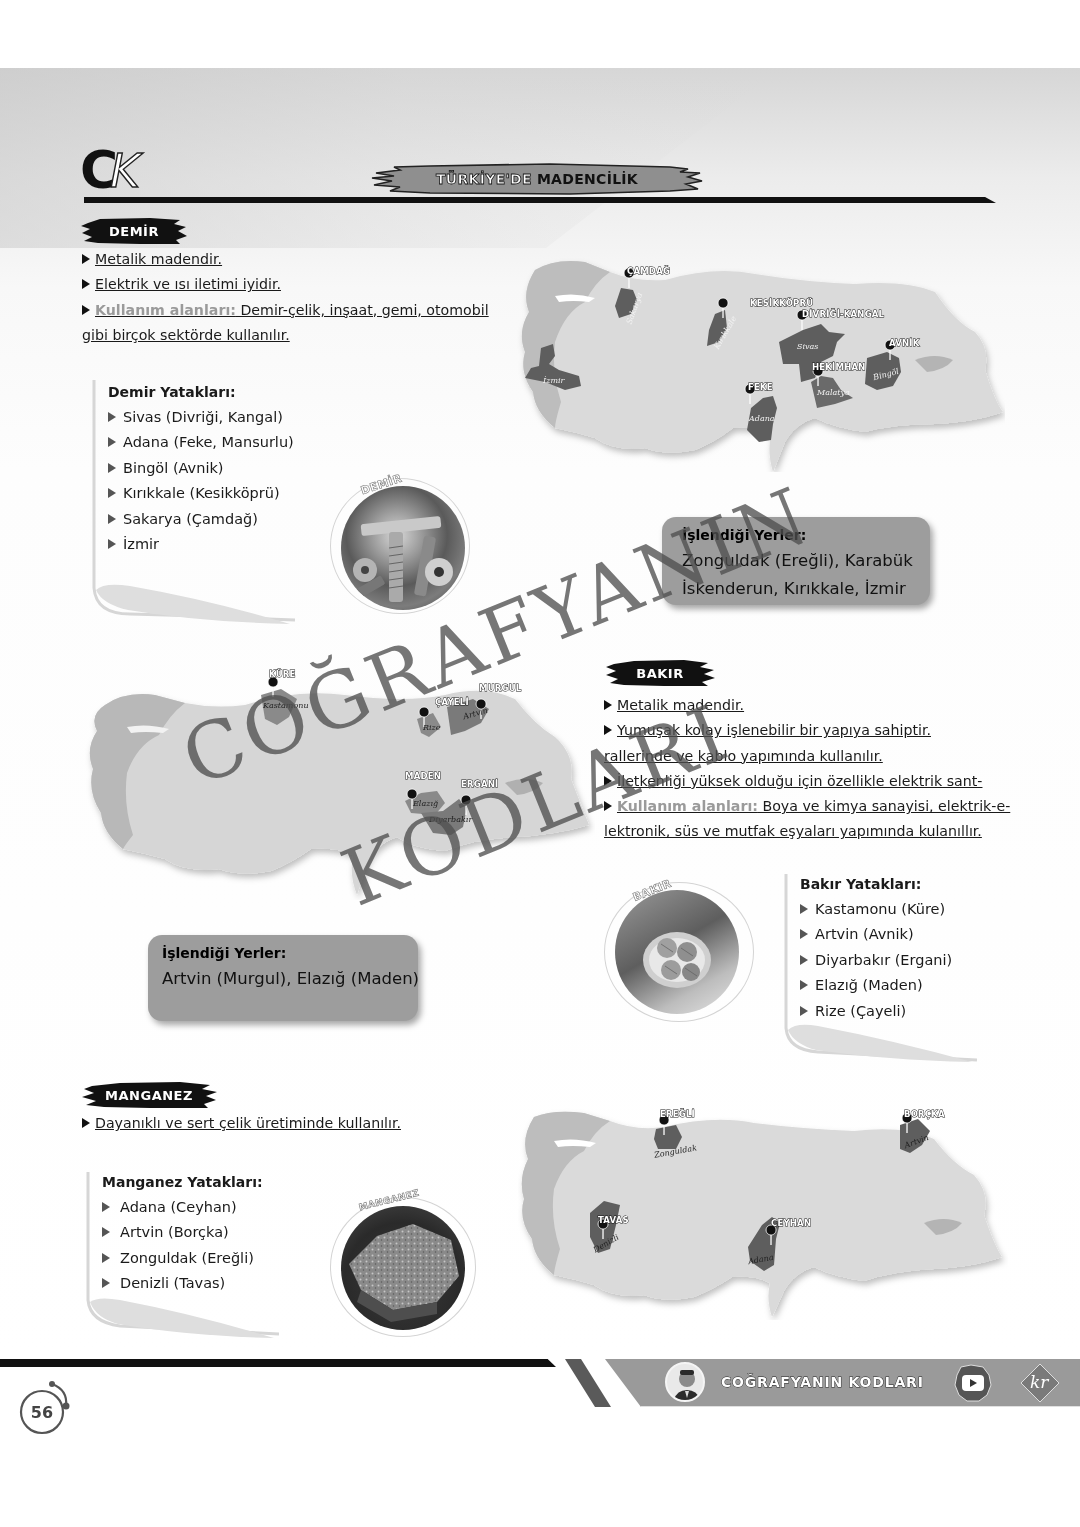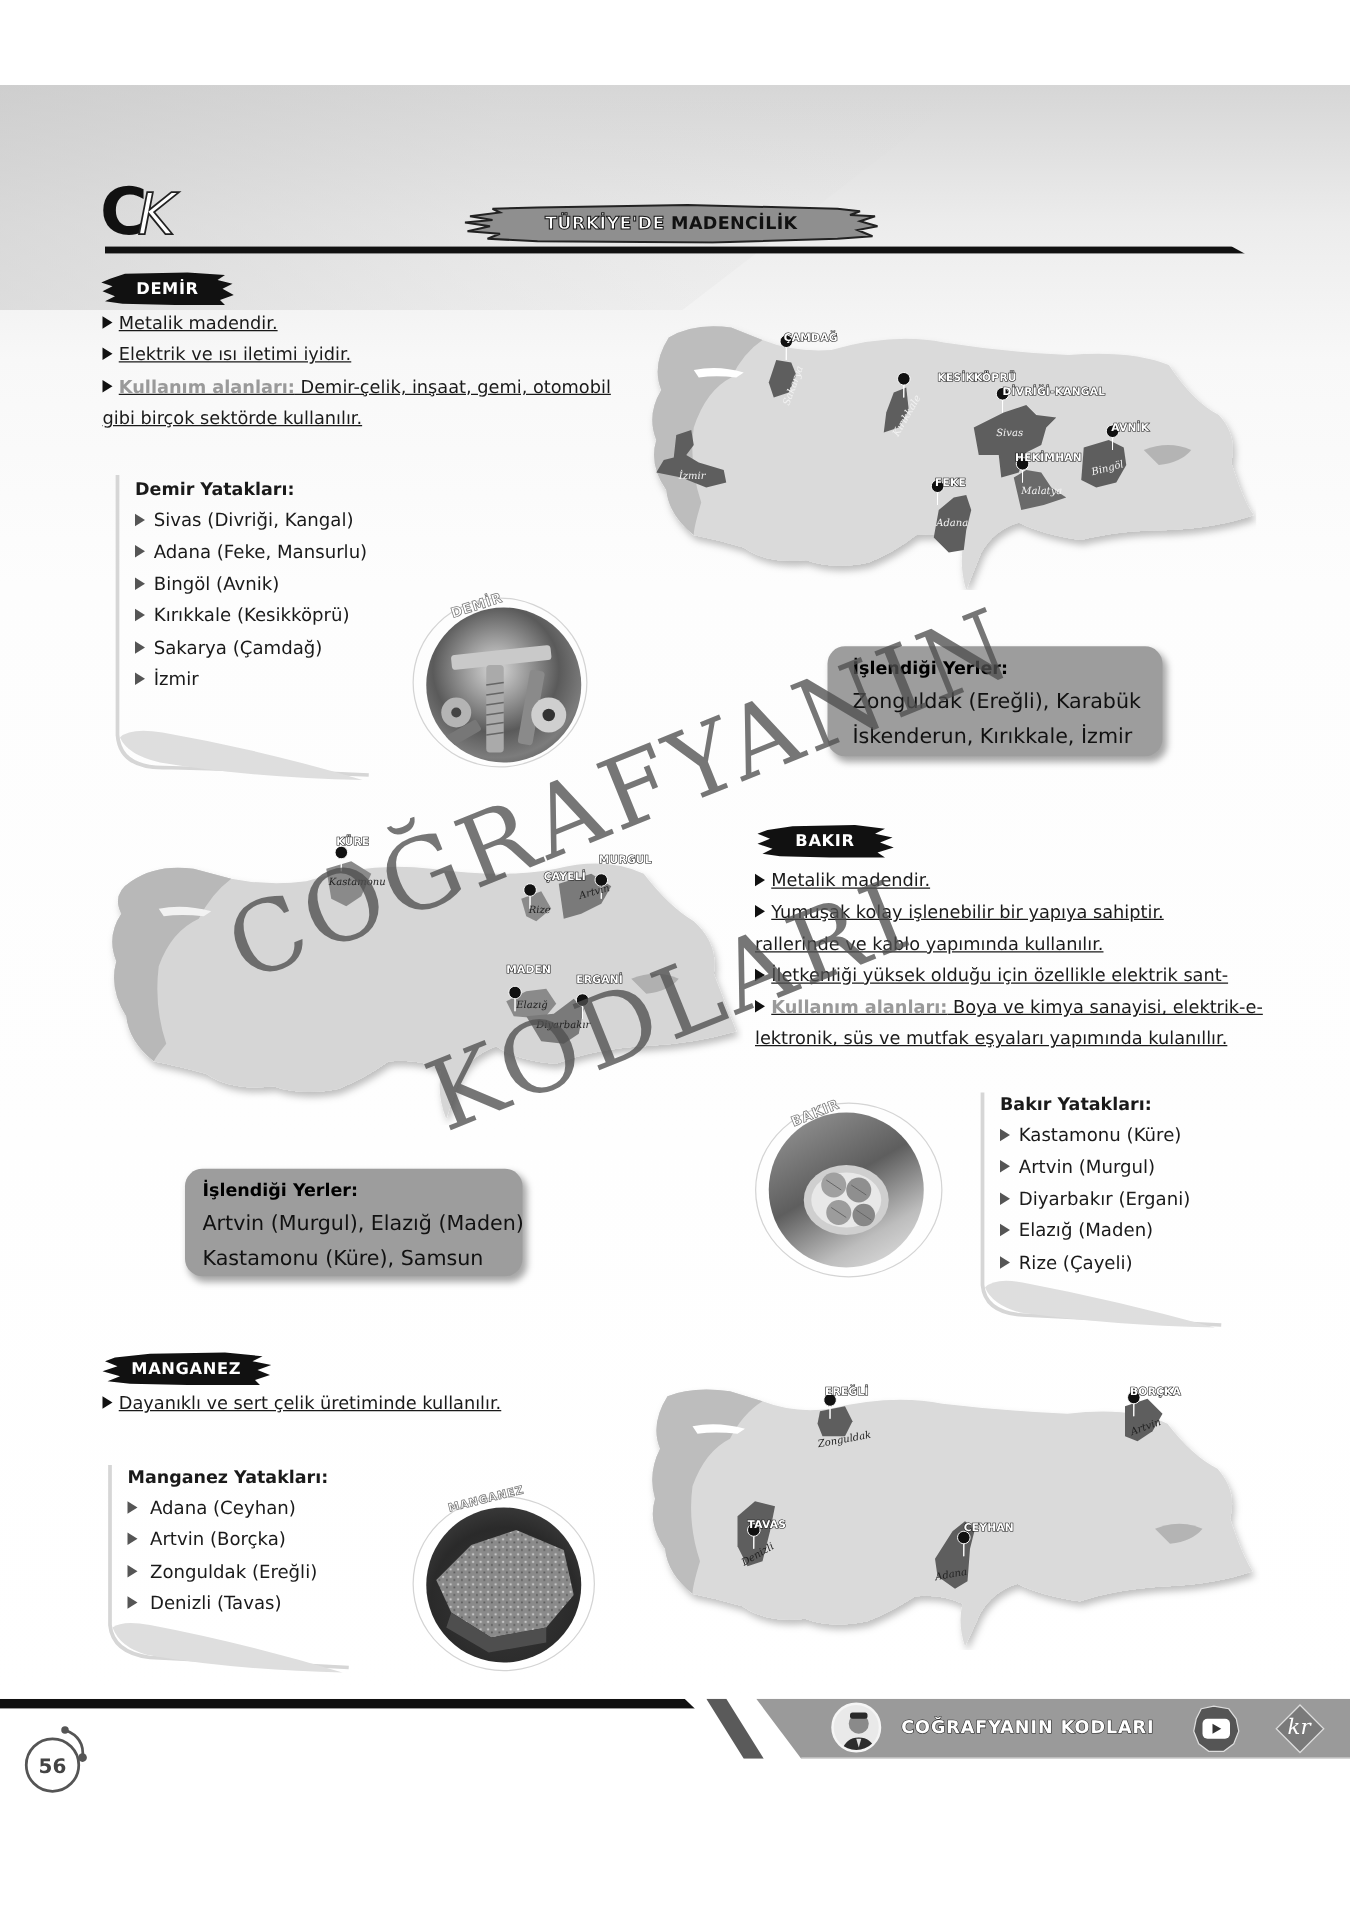"Artvin (Murgul)" span { text: Murgul -> Avnik }
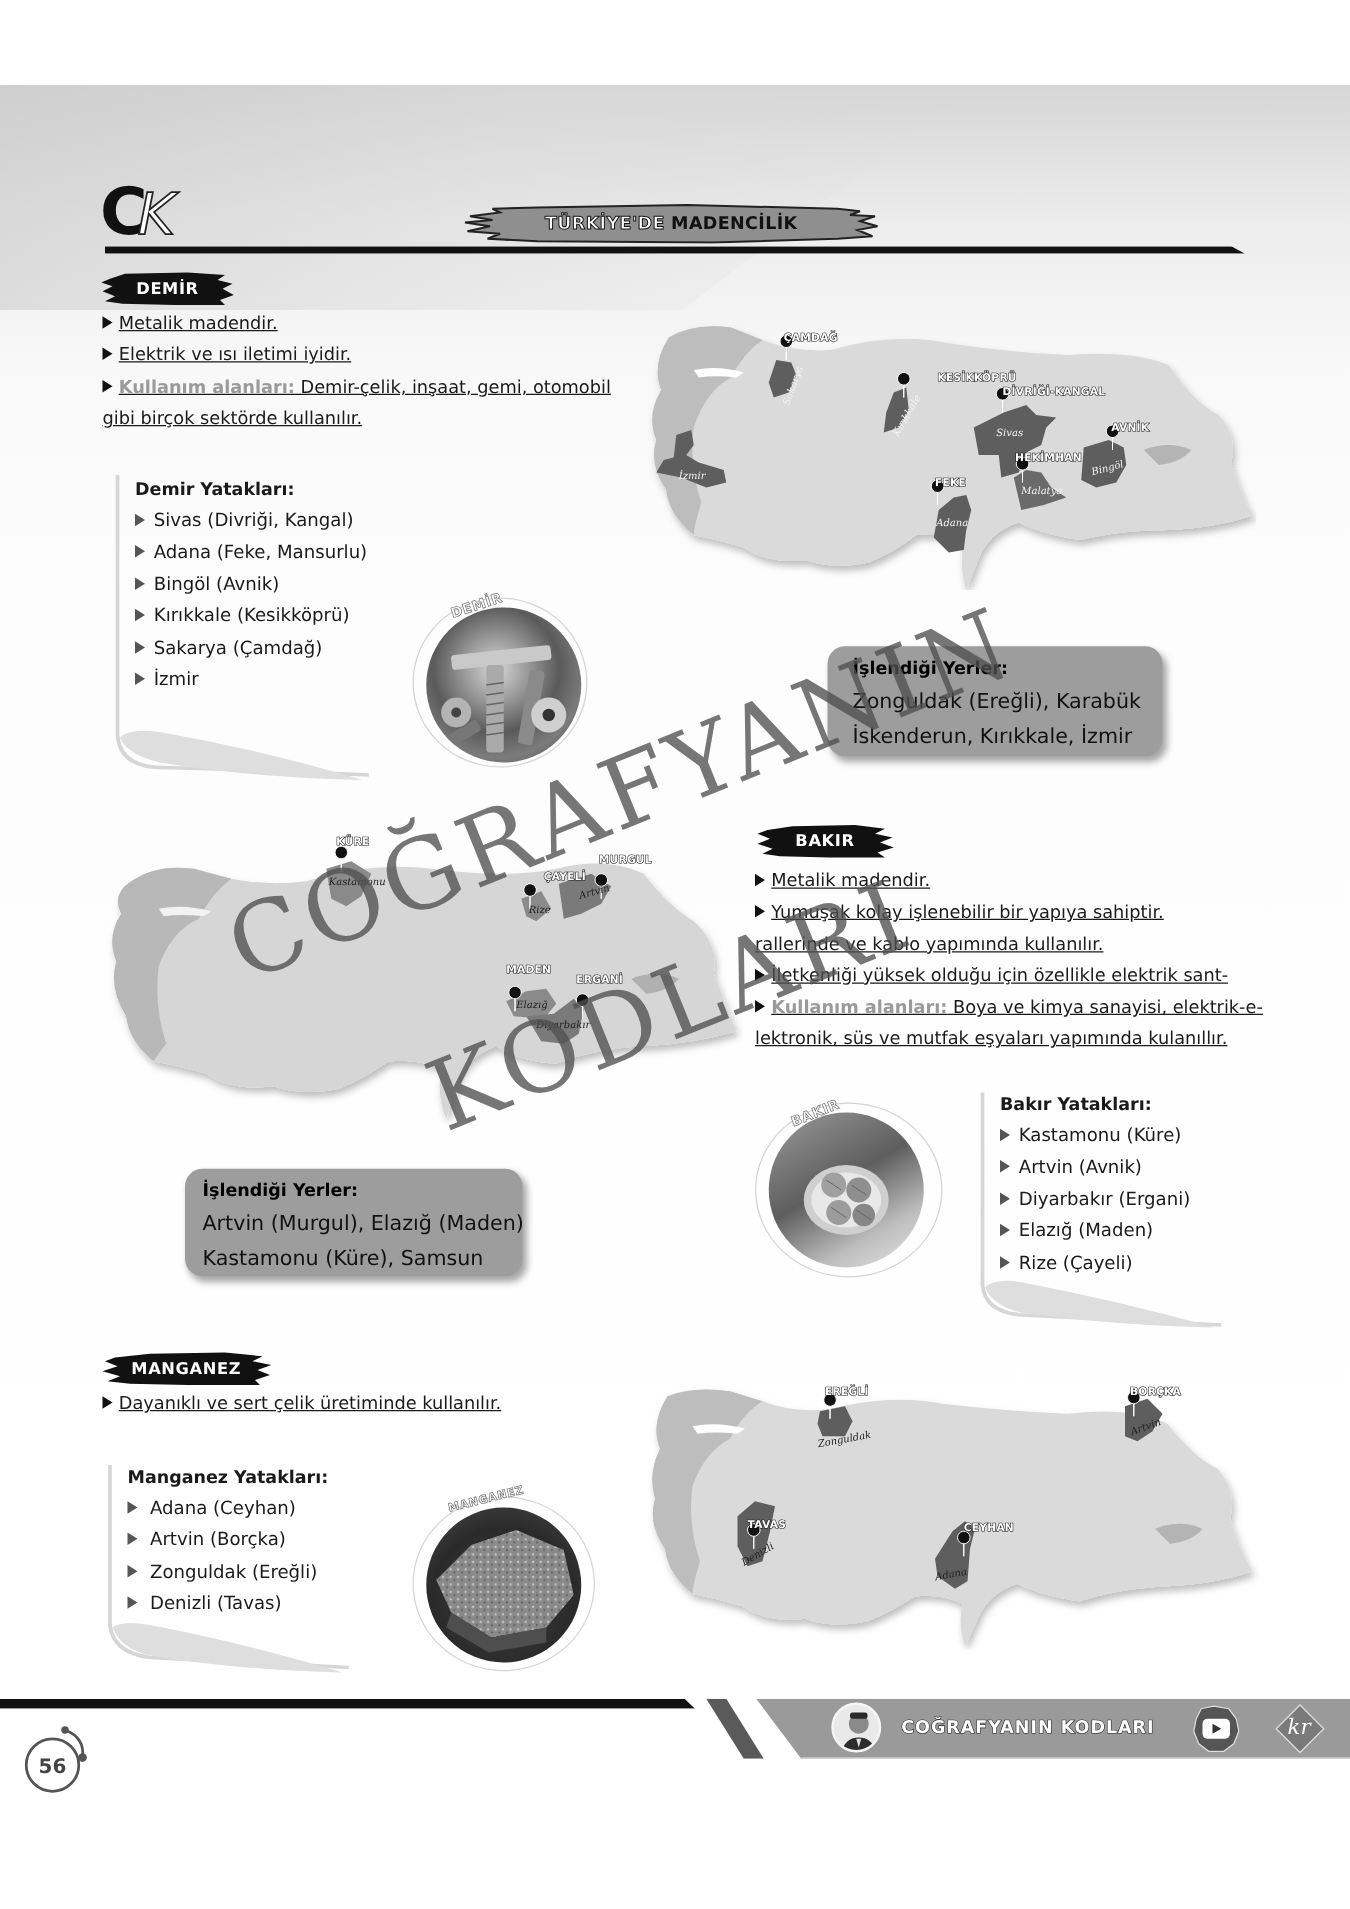"Kastamonu (Küre), Samsun" div.l { html: <div>Kastamonu (Küre), Samsun</div> -> none }
